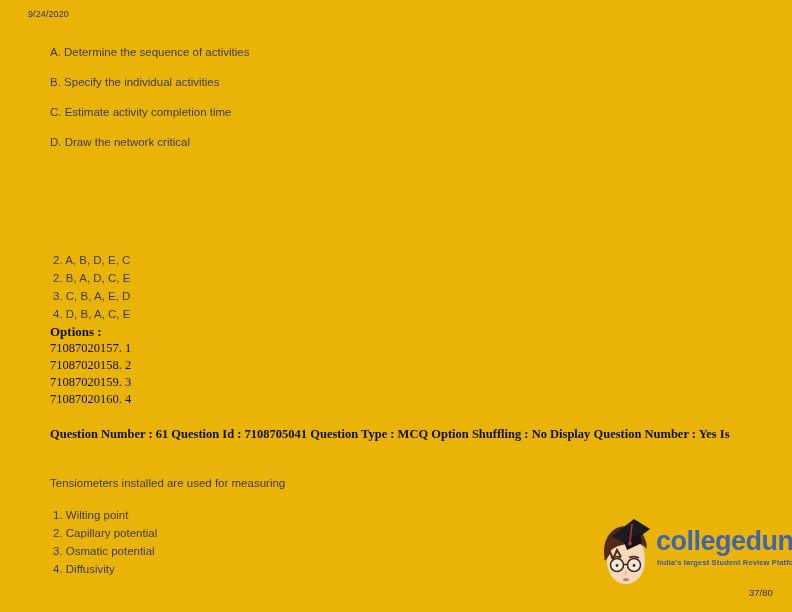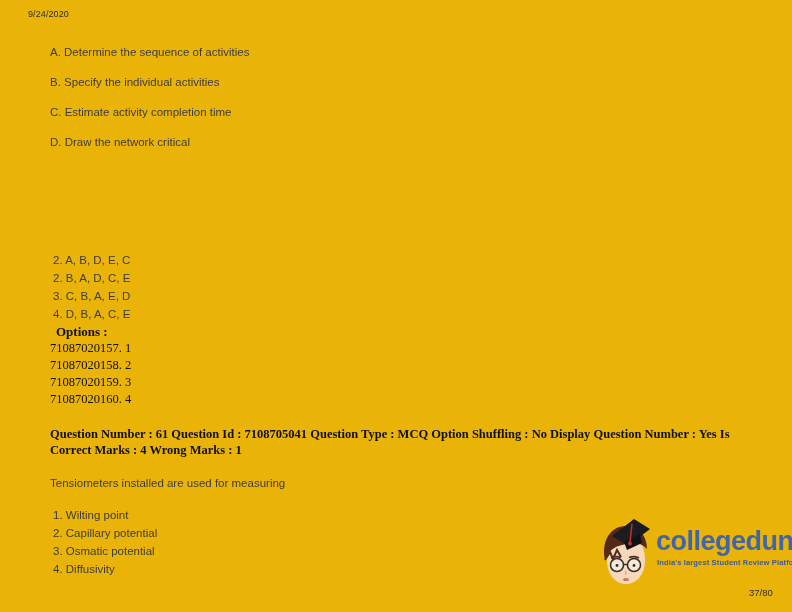"Options :" .options-label { margin-left: 6px -> none }
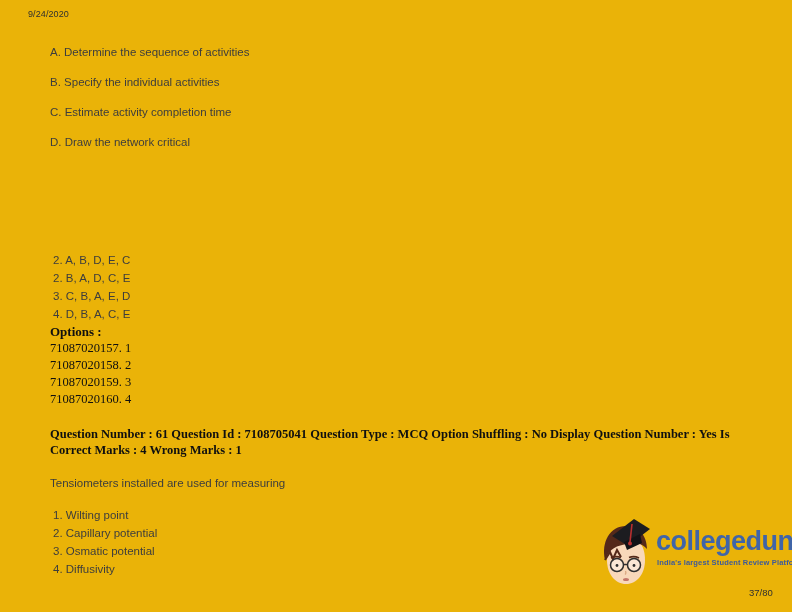"Correct Marks : 4 Wrong" div { html: <div>Correct Marks : 4 Wrong Marks : 1</div> -> none }
